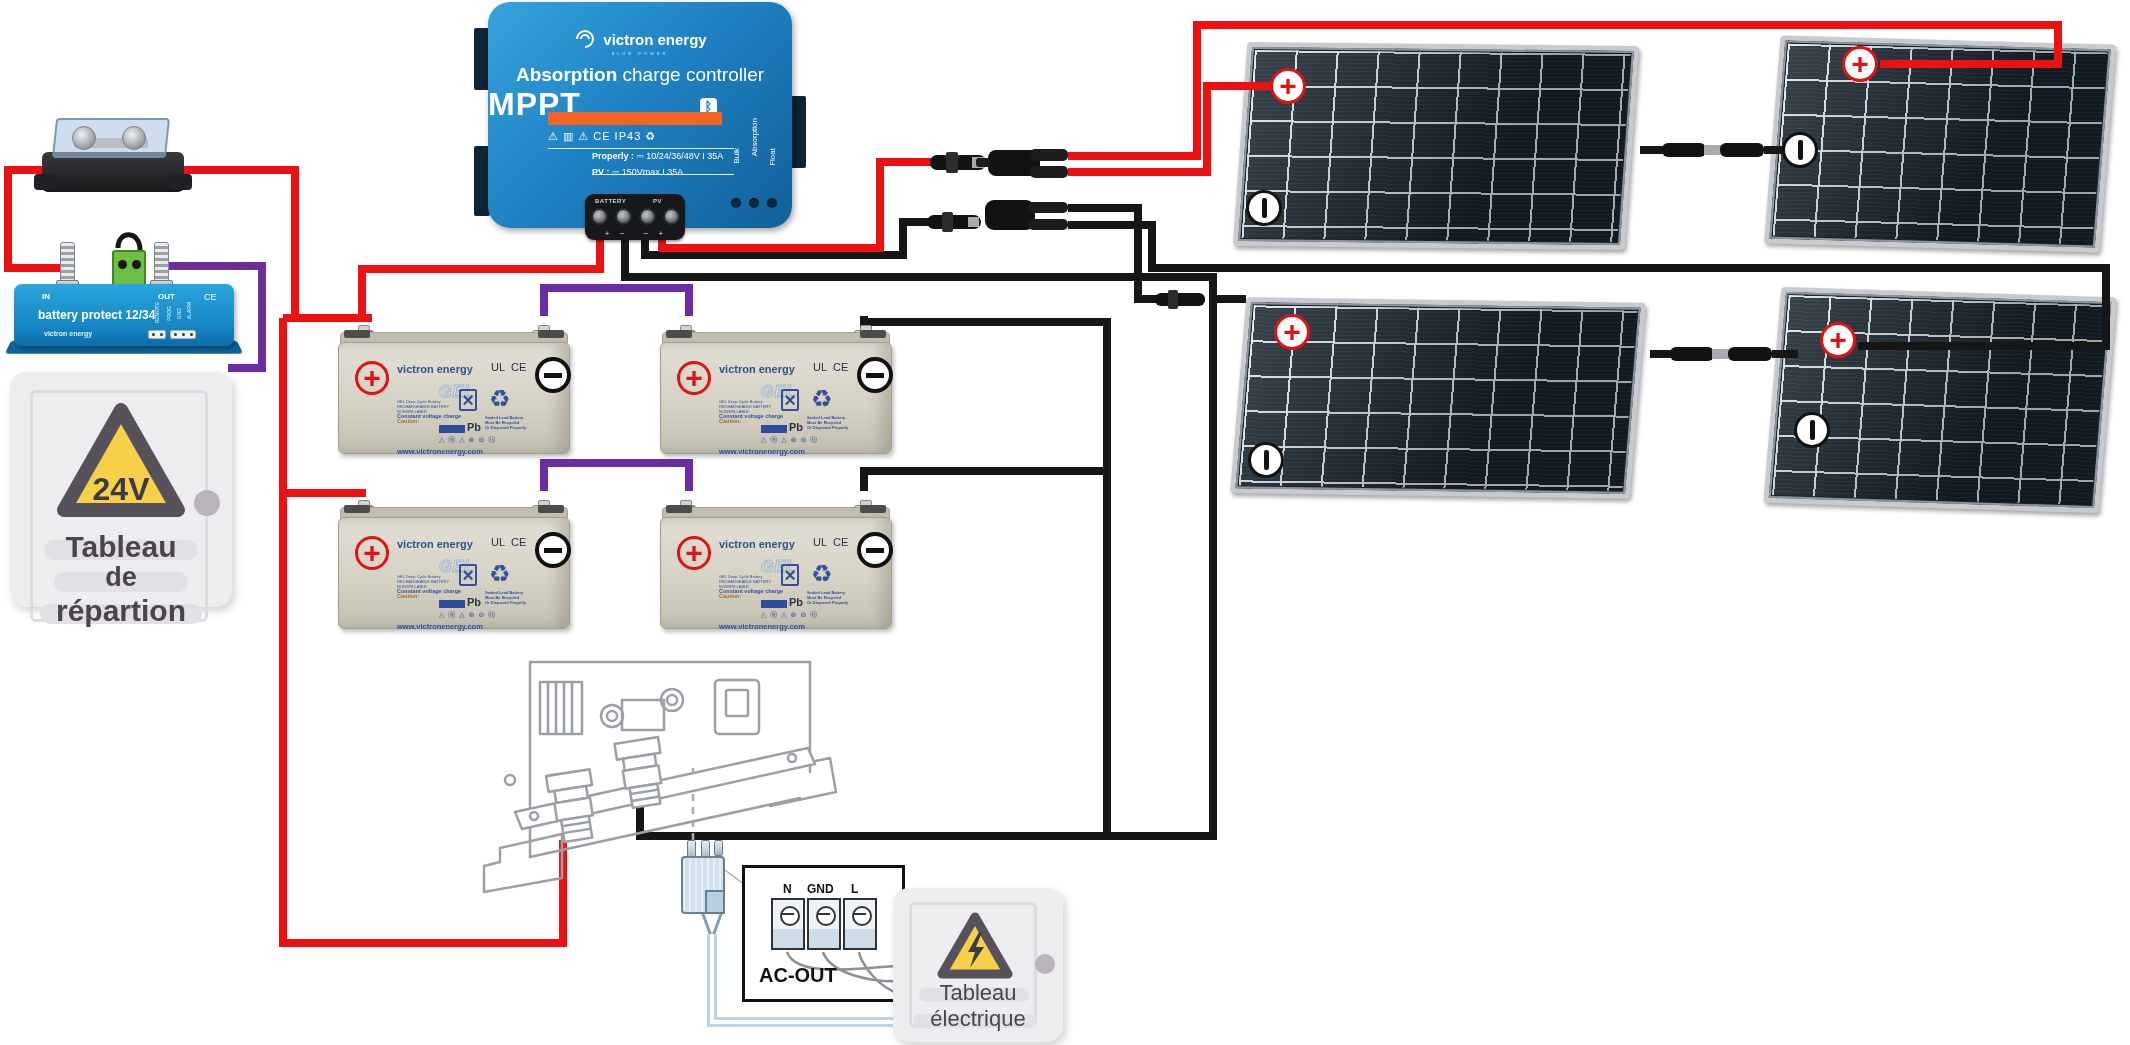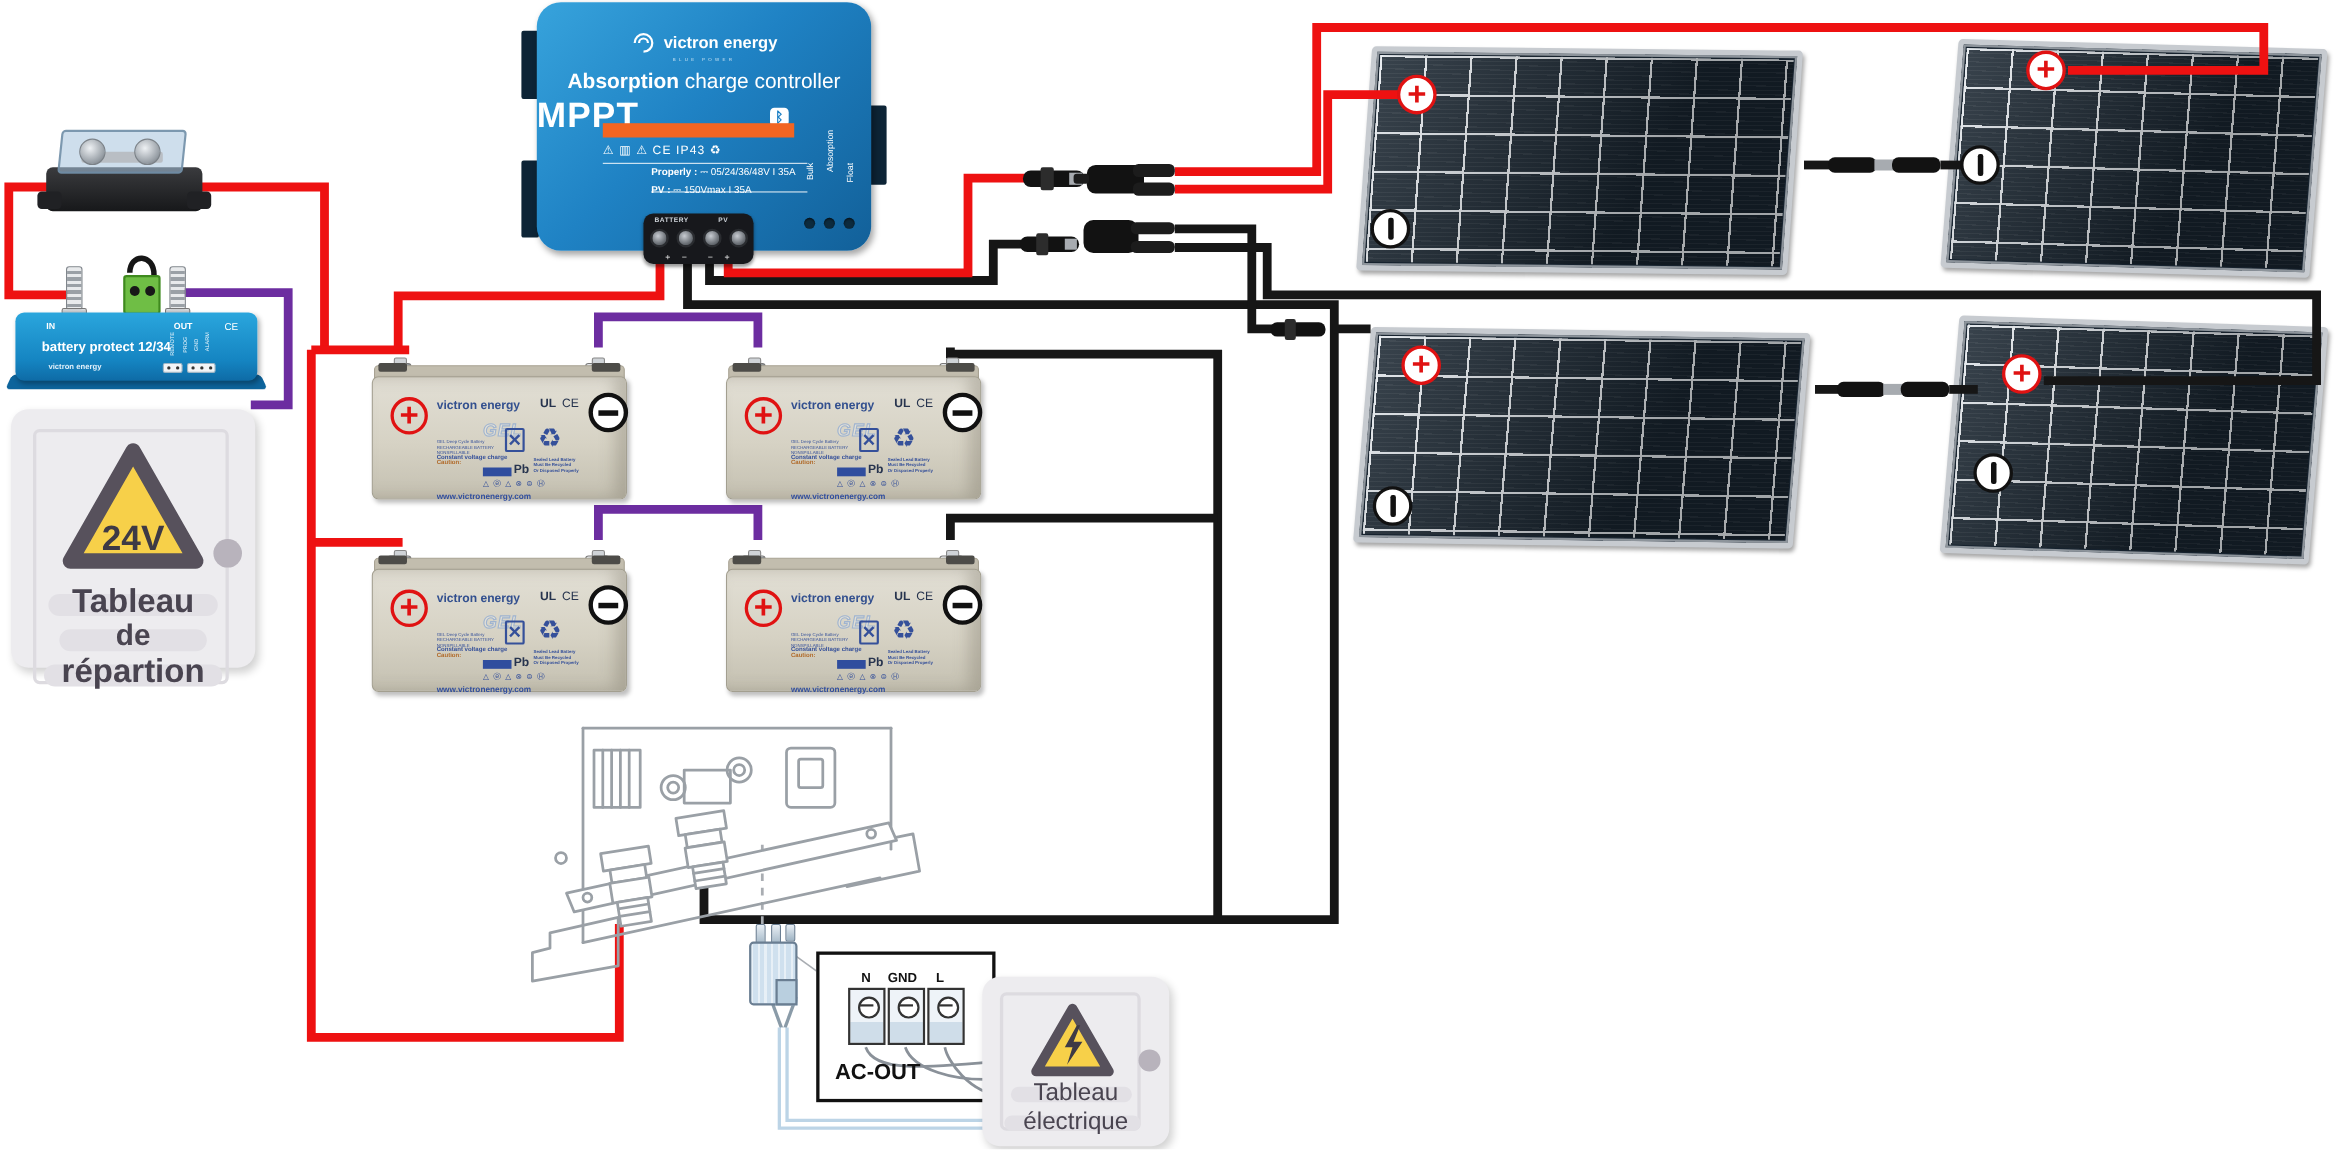"⎓ 05/24/36/48V I 35A" span { text: 05/24/36/48V -> 10/24/36/48V }
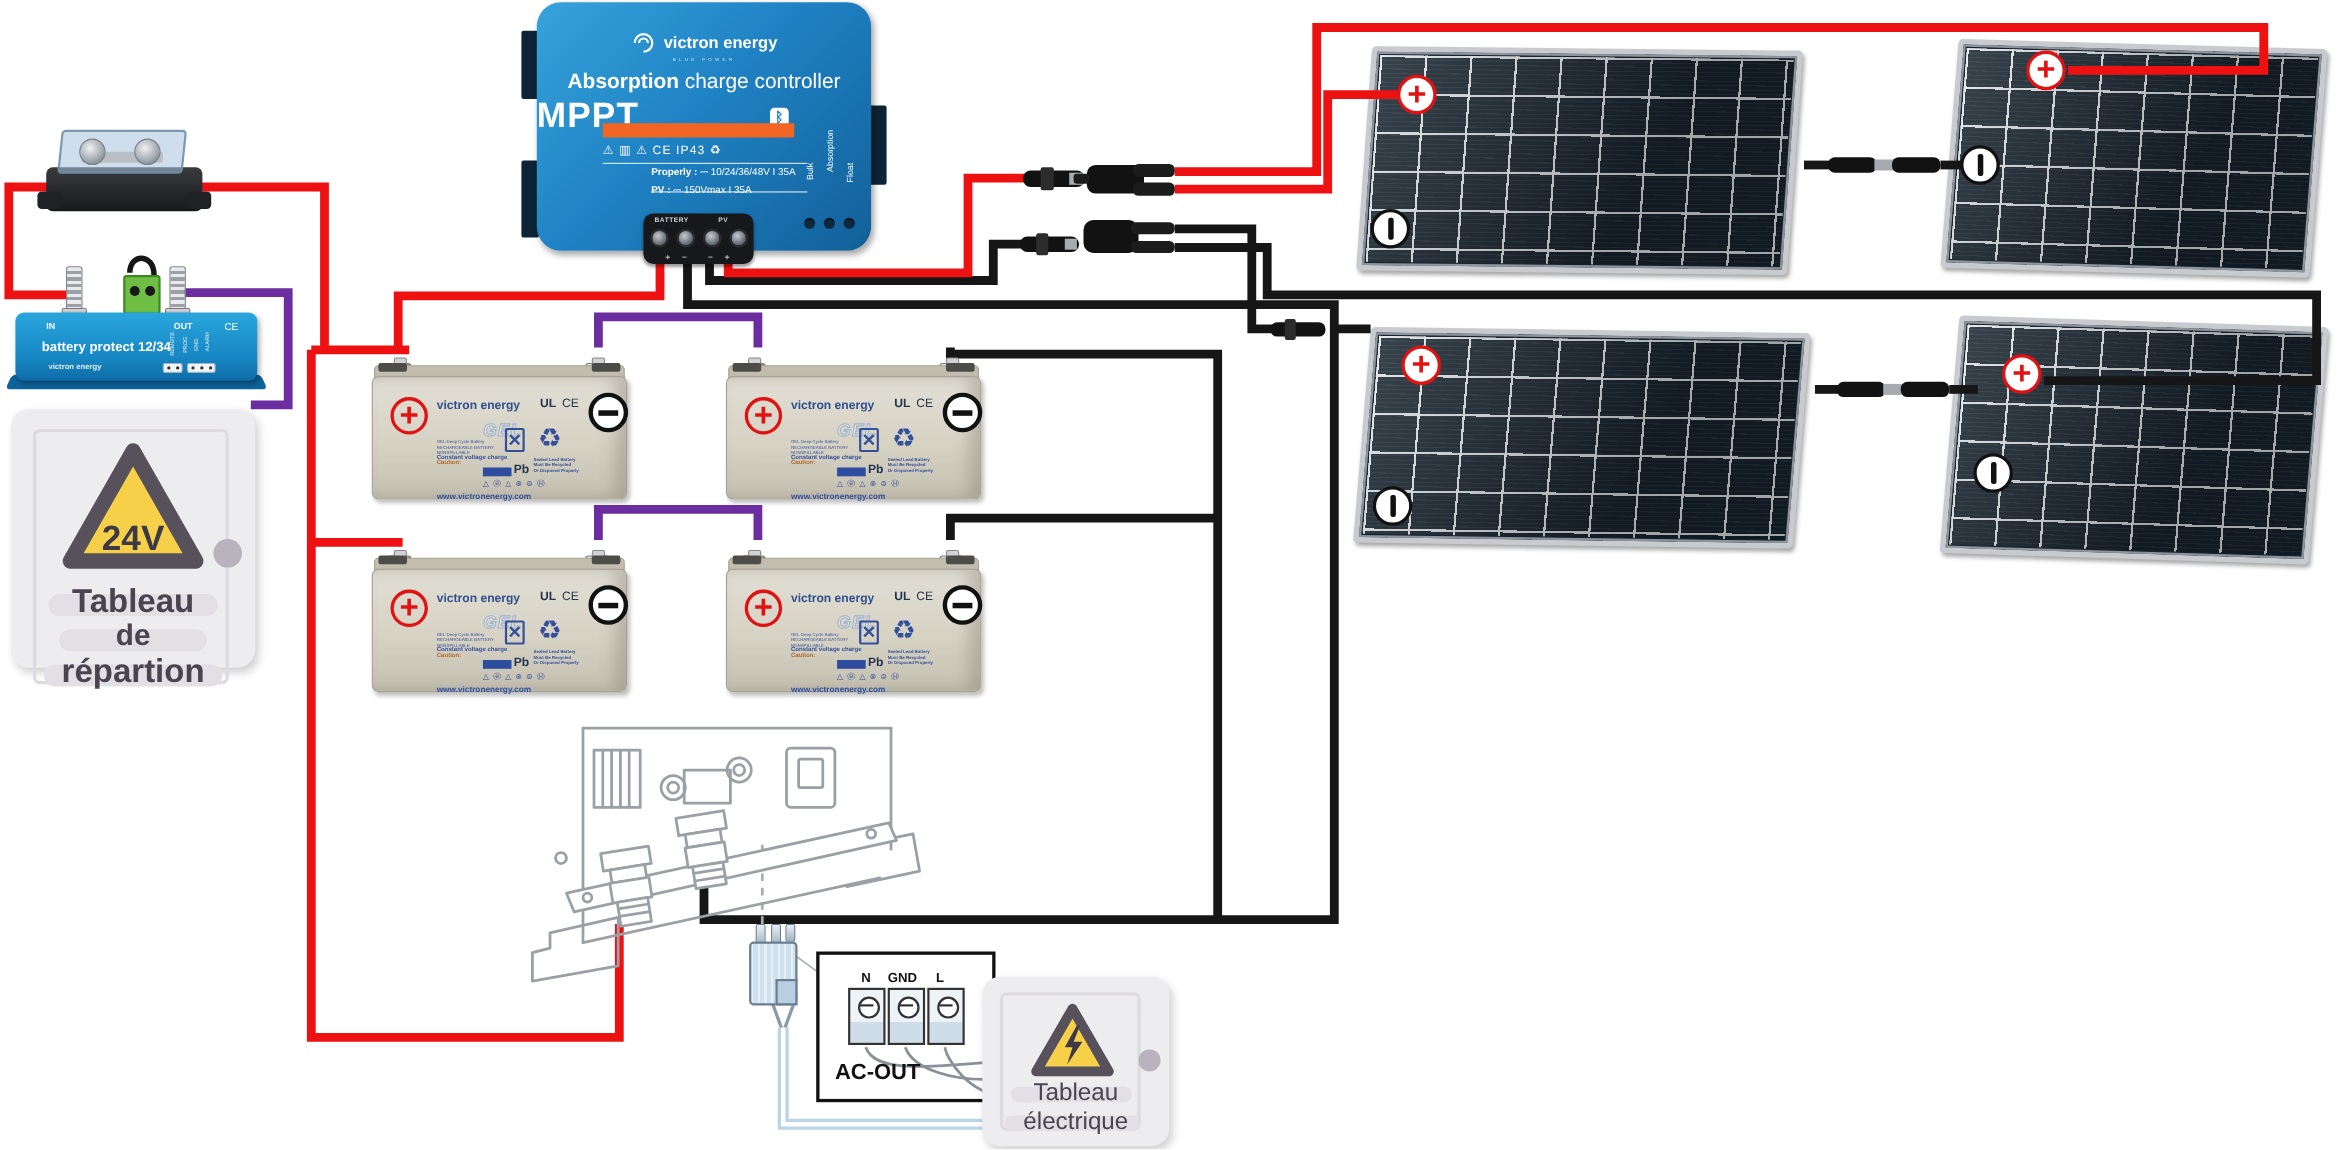"UL" .battery .ul { font-weight: bold -> normal }
